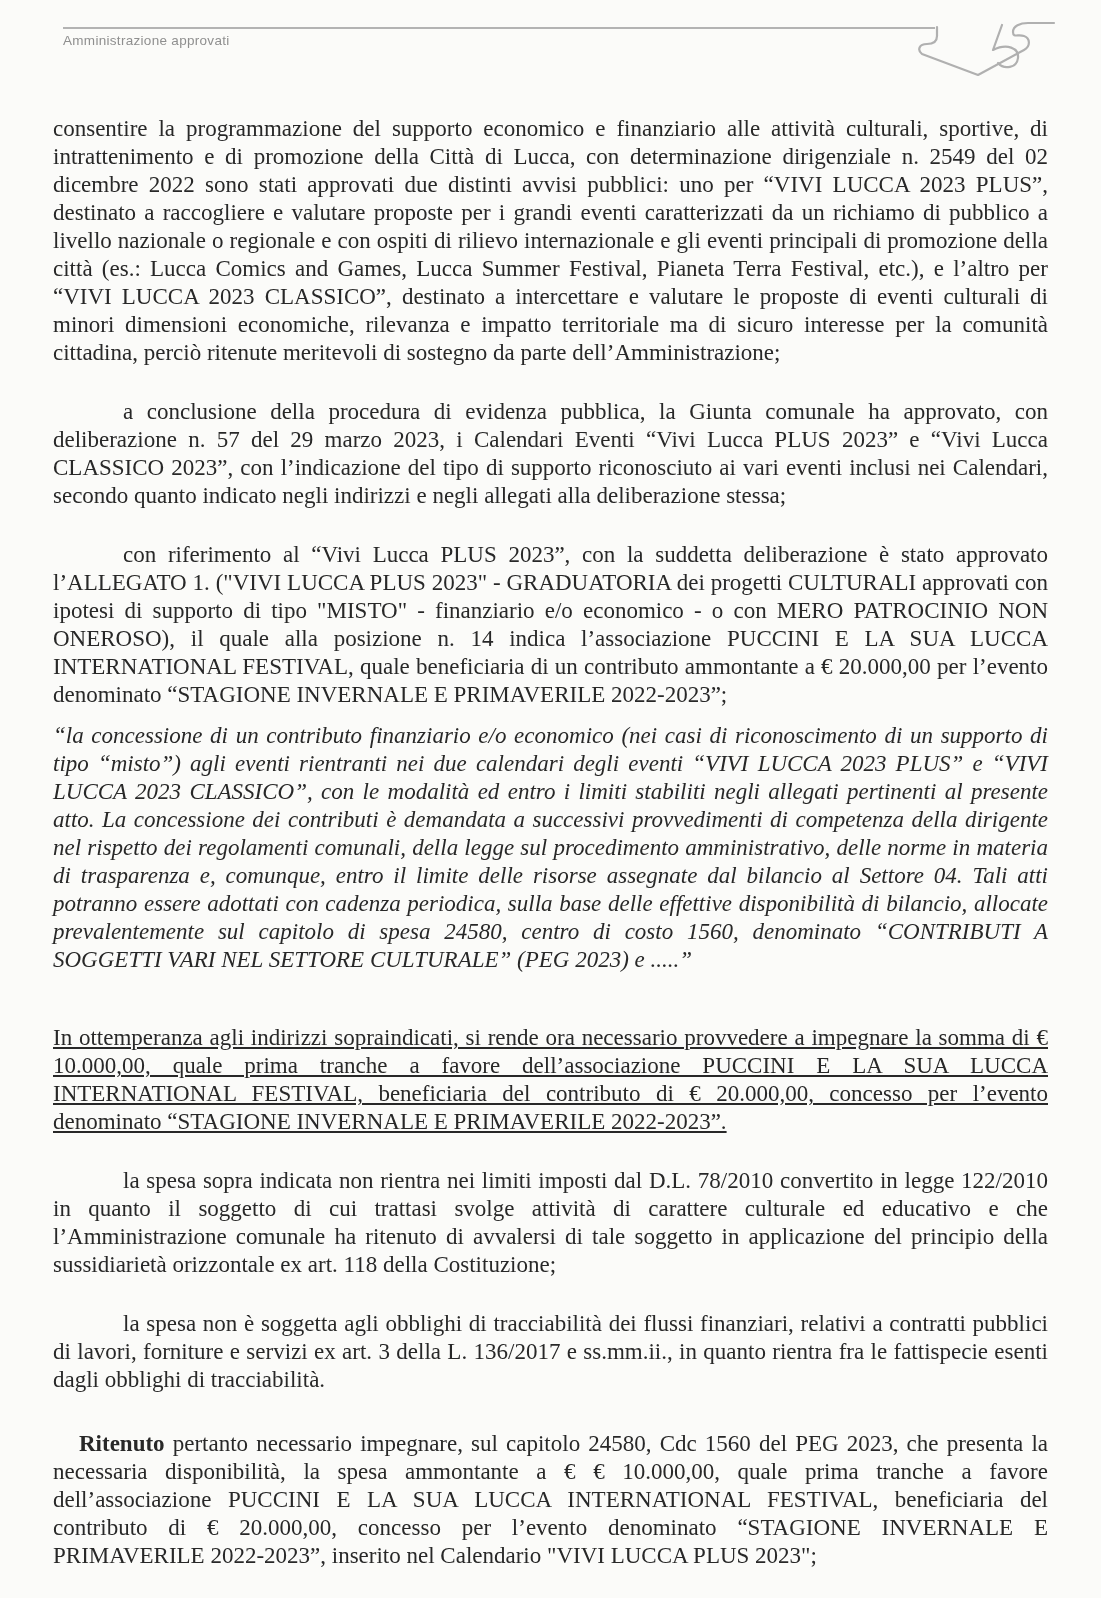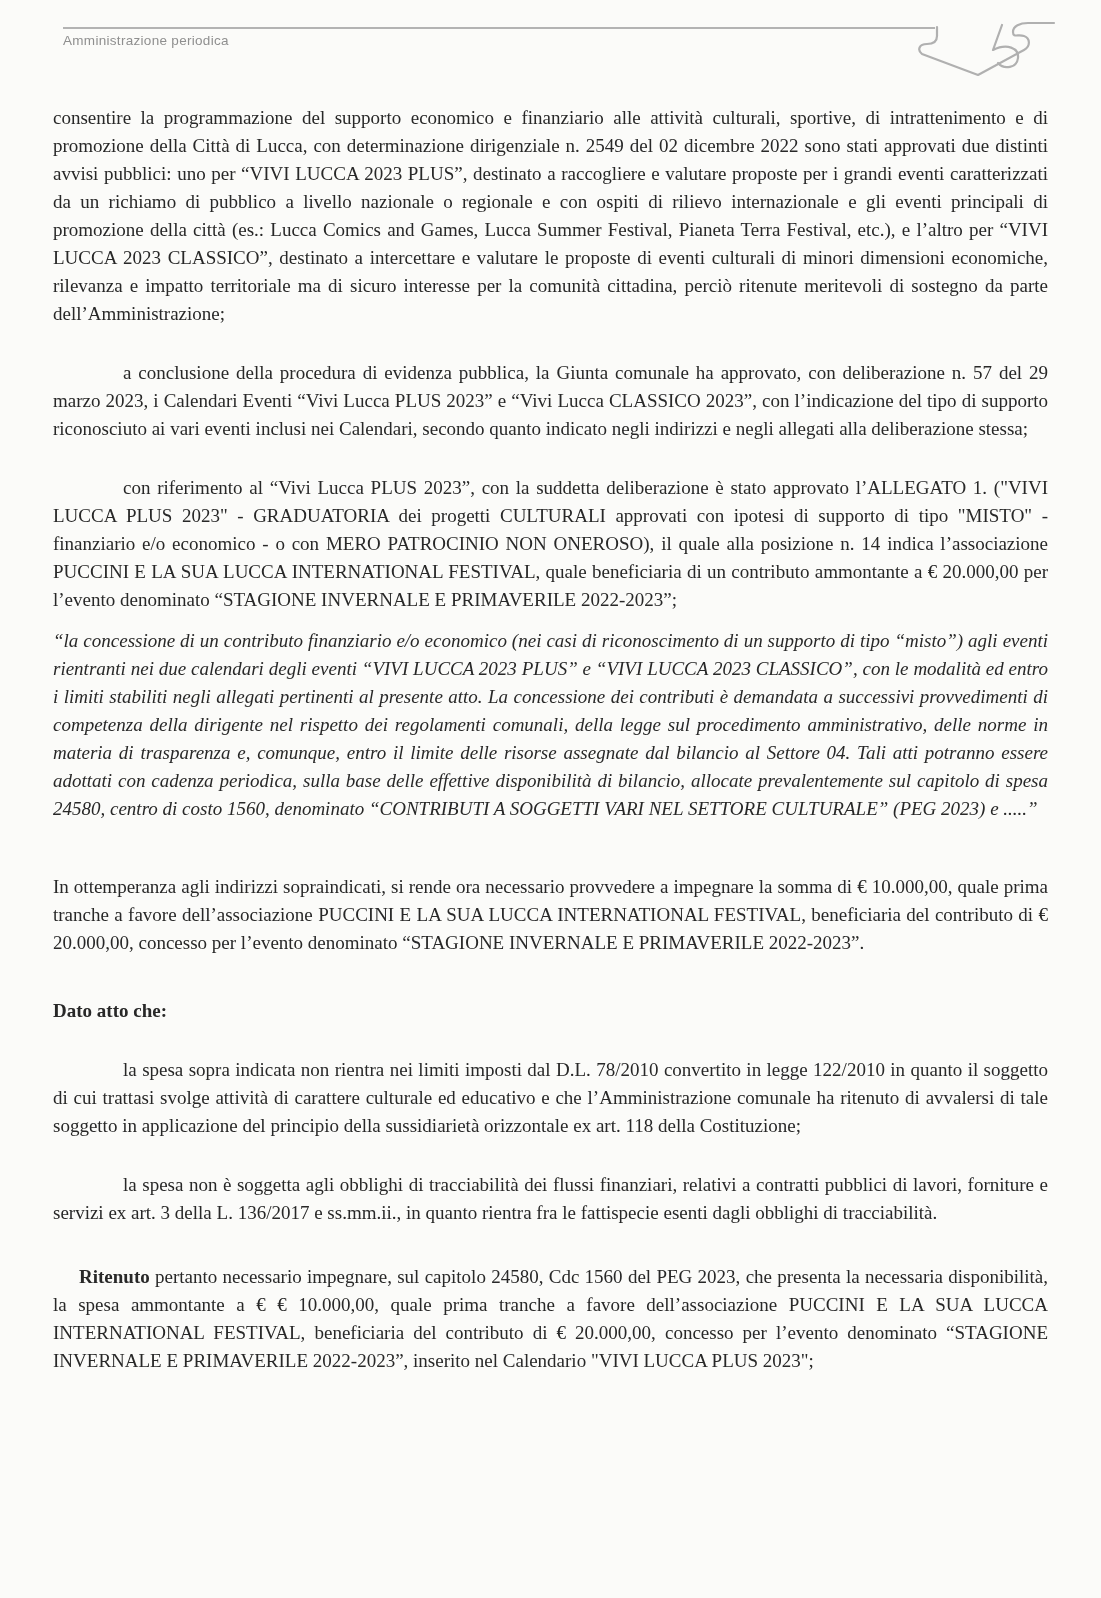"Amministrazione periodica" div.dept-label { text: periodica -> approvati }
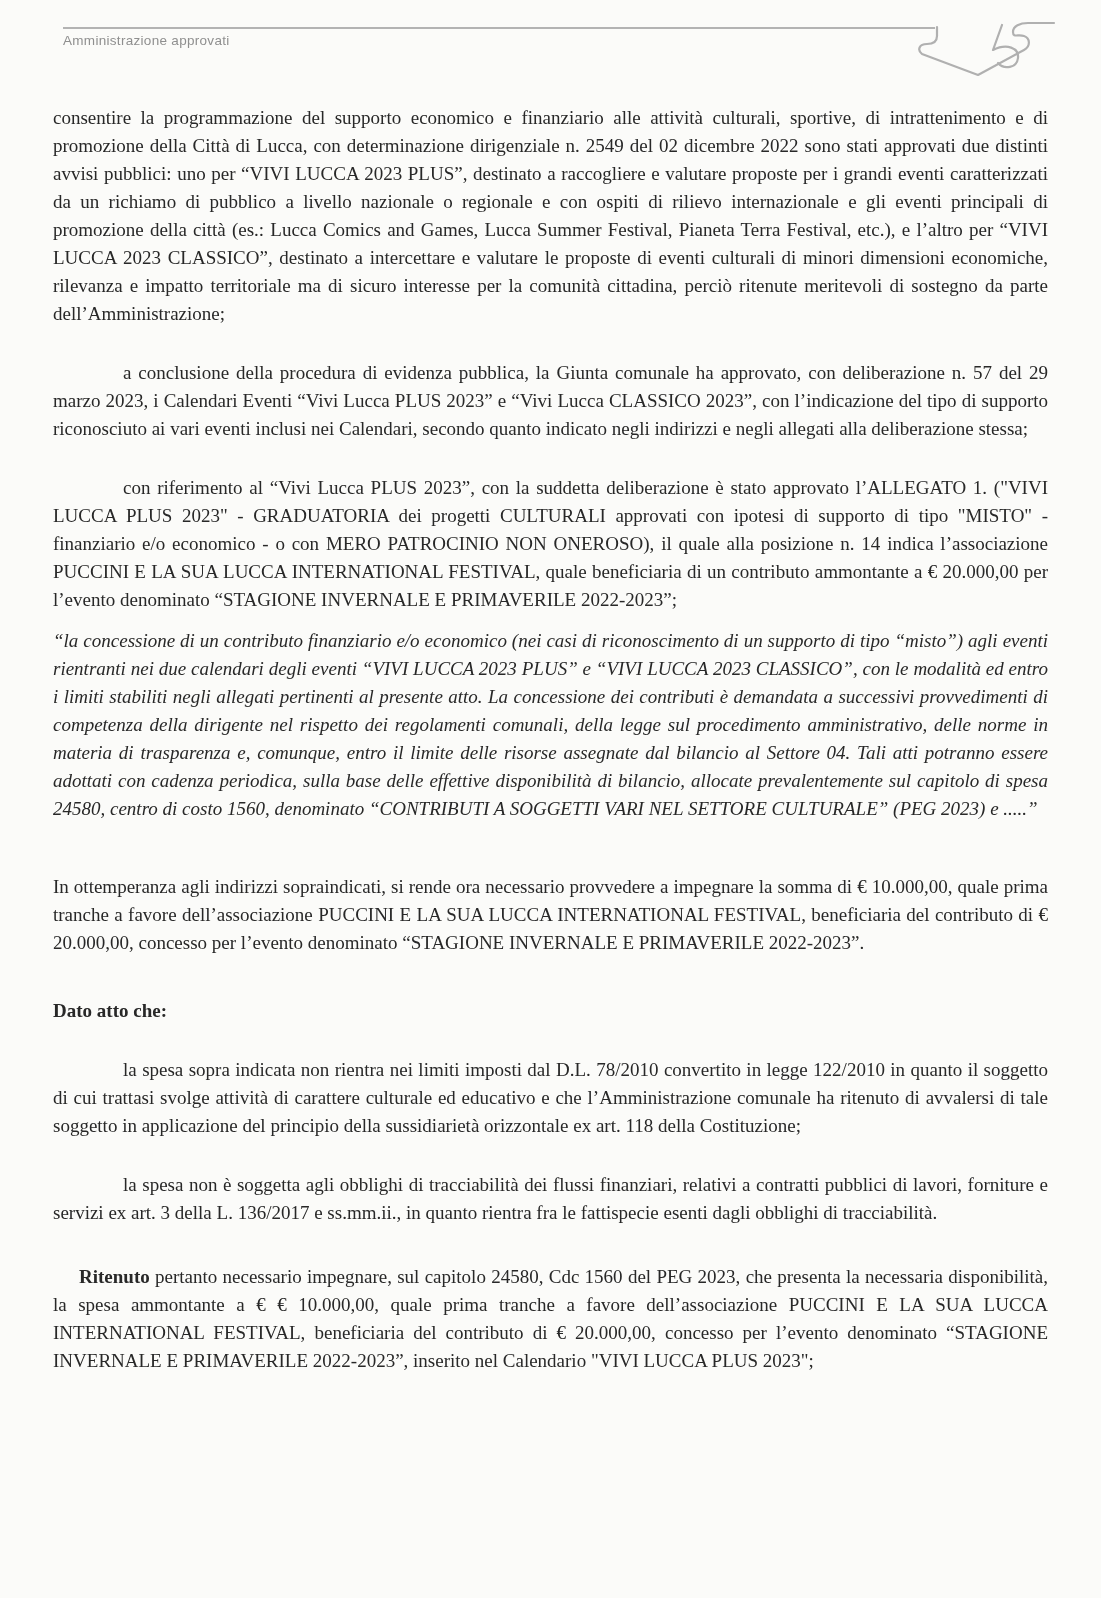"consentire la programmazione del" .doc { font-size: 19px -> 23px; top: 104px -> 115px }
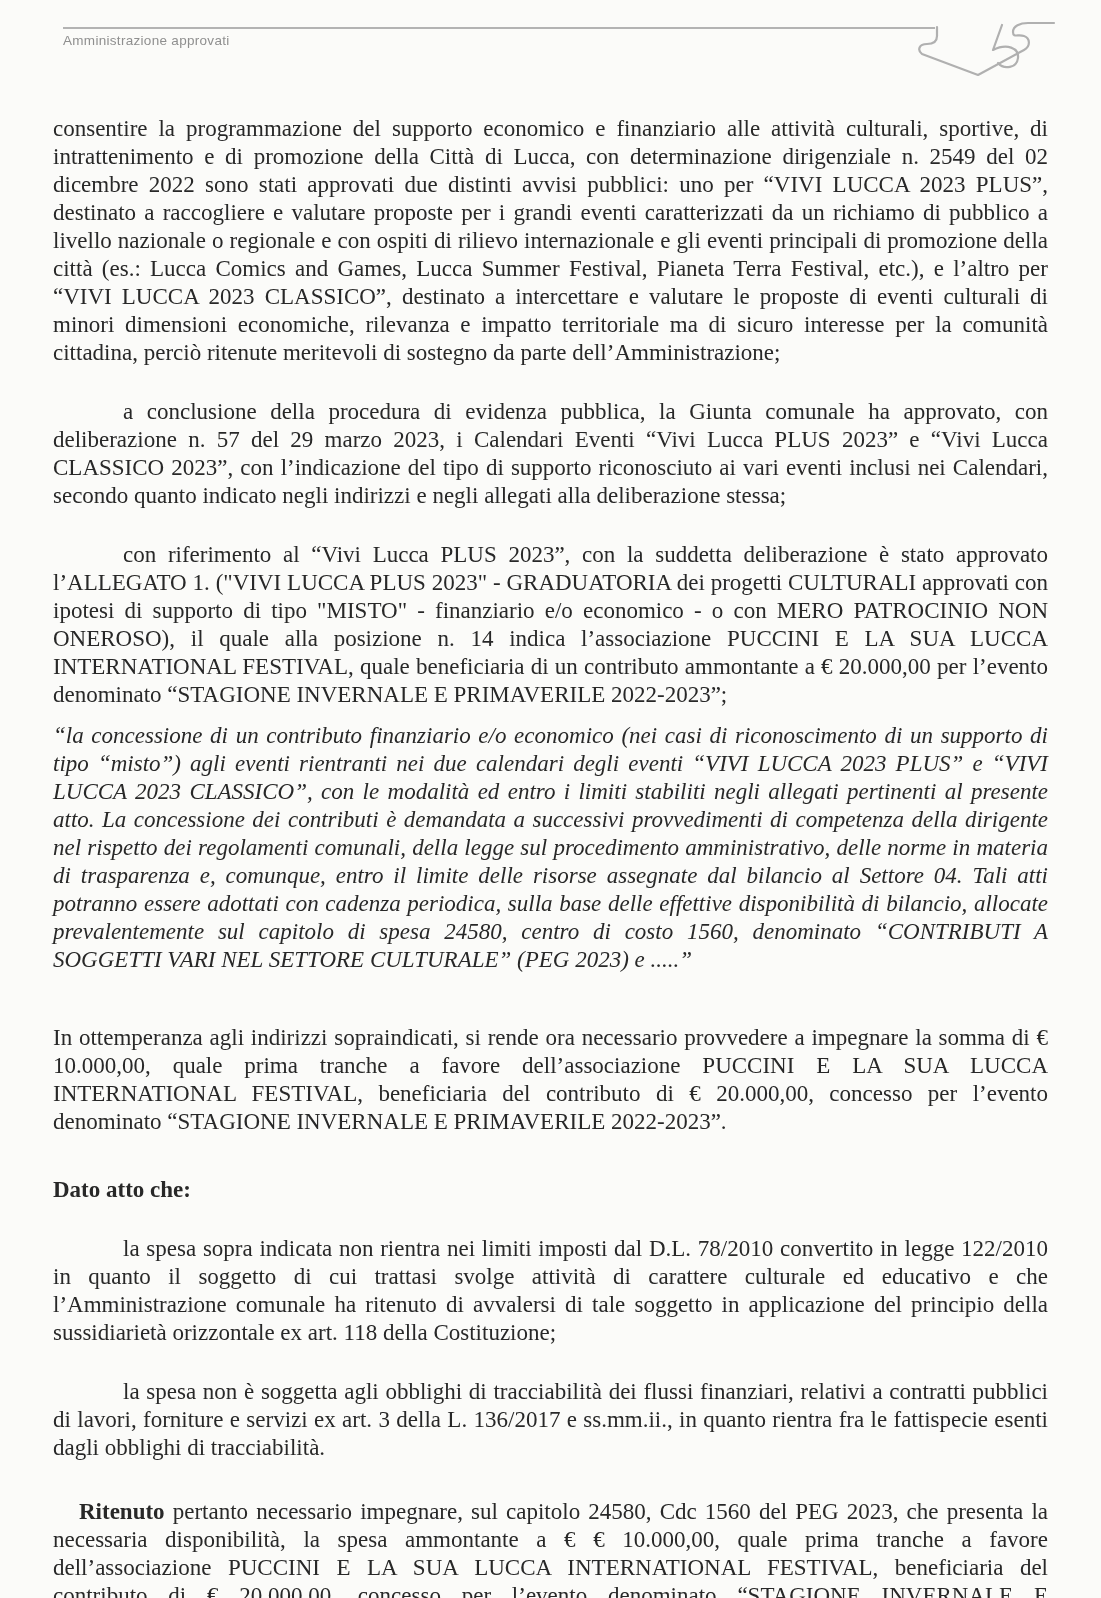"In ottemperanza agli indirizzi" .gap-xl { text-decoration: none -> underline }
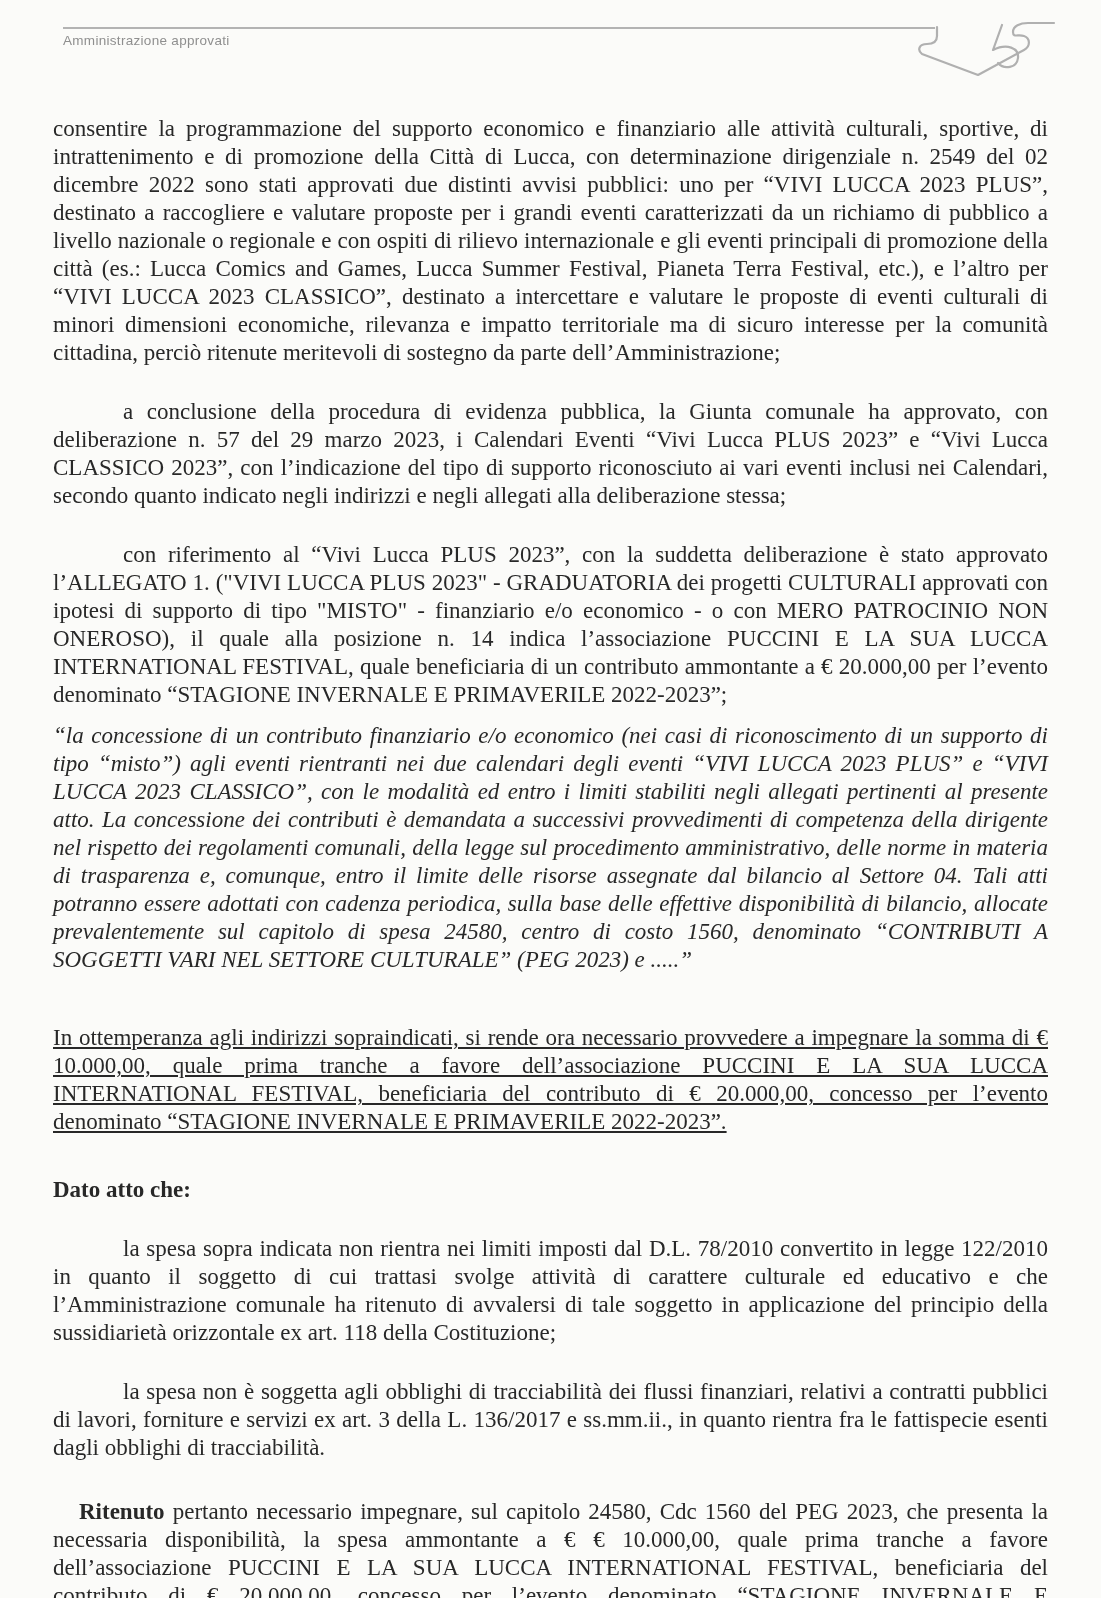"Dato atto che:" p.para { html: <p><span>Dato atto che:</span></p> -> none }
